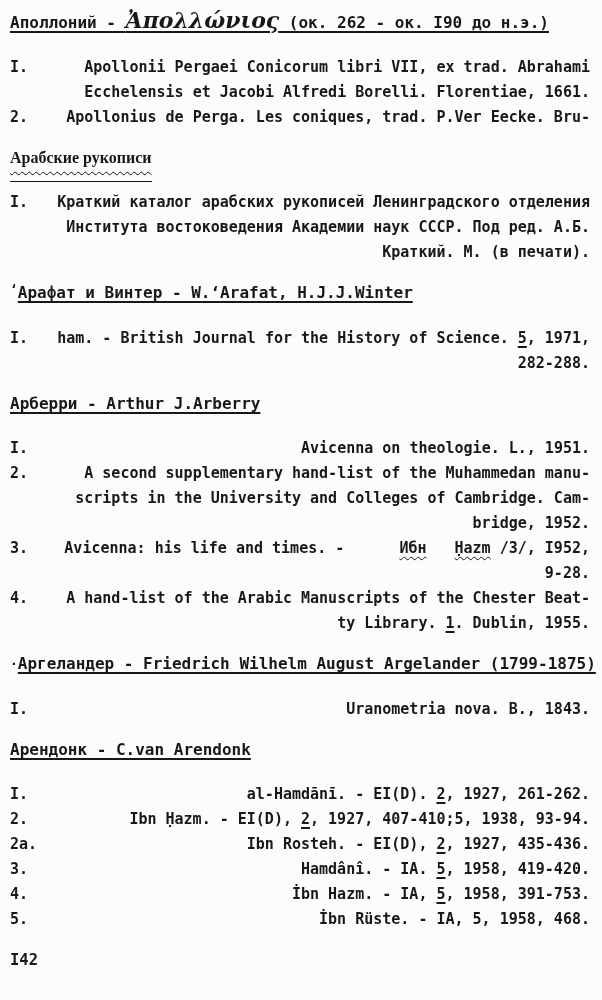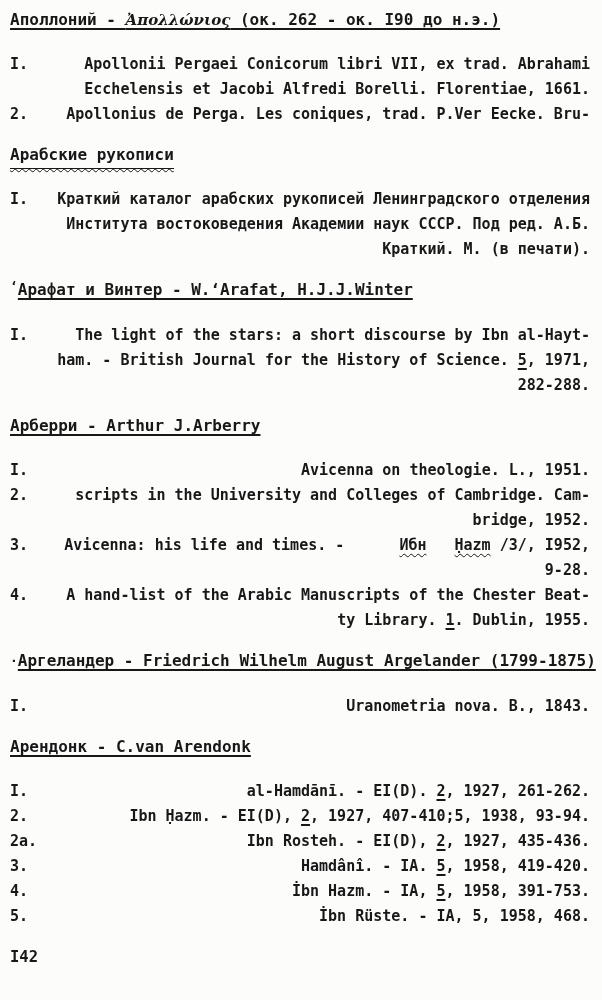"Ἀπολλώνιος" .greek { font-size: 15px -> 22px }
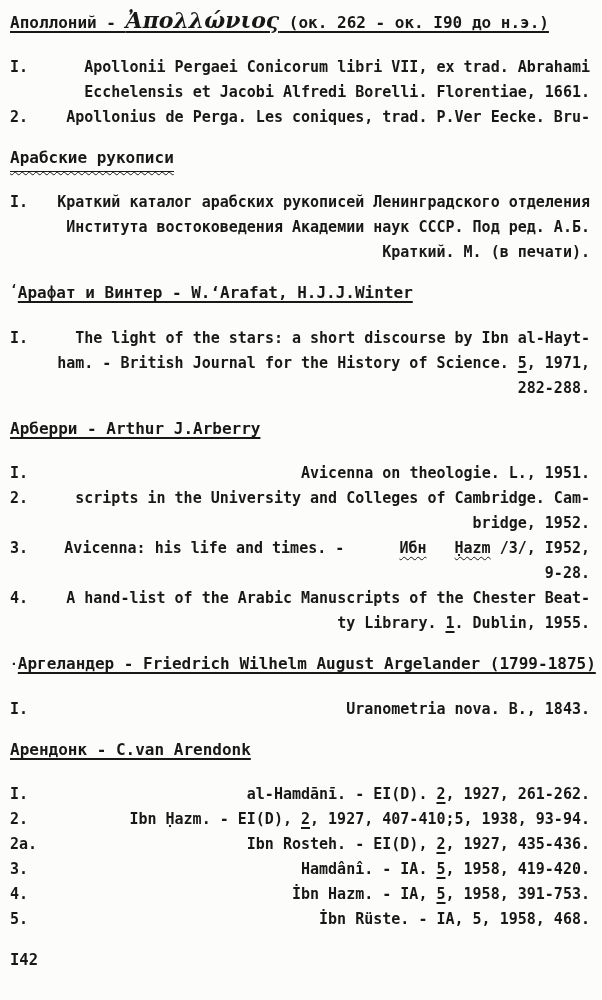"Арабские рукописи" .hwrap.double { font-family: none -> Liberation Serif, serif; padding-bottom: 4px -> 15px }
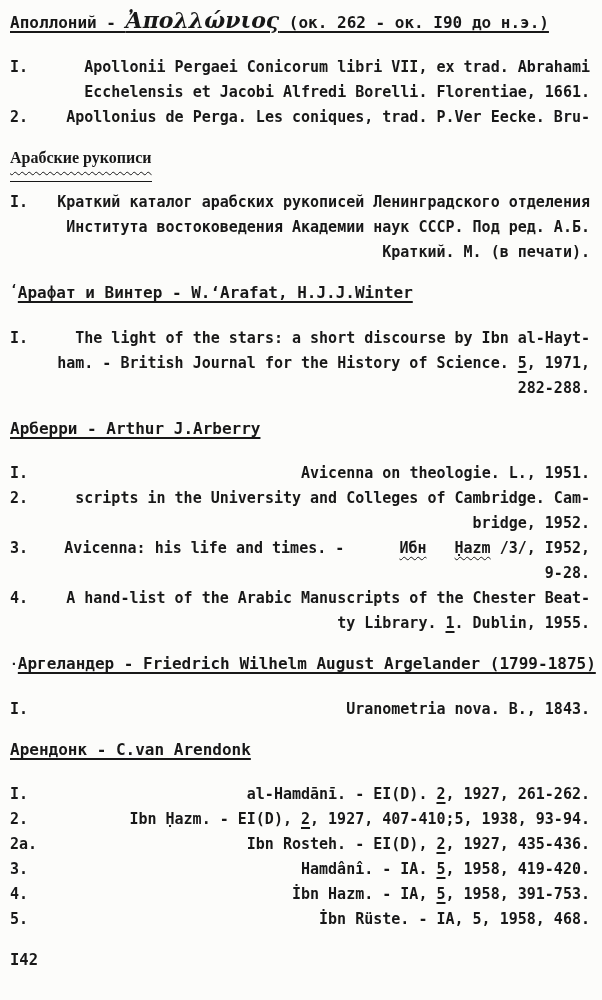"The light of the stars:" div.line { html: <div><span>The light of the stars: a short discourse by Ibn al-Hayt-</span></div> -> none }
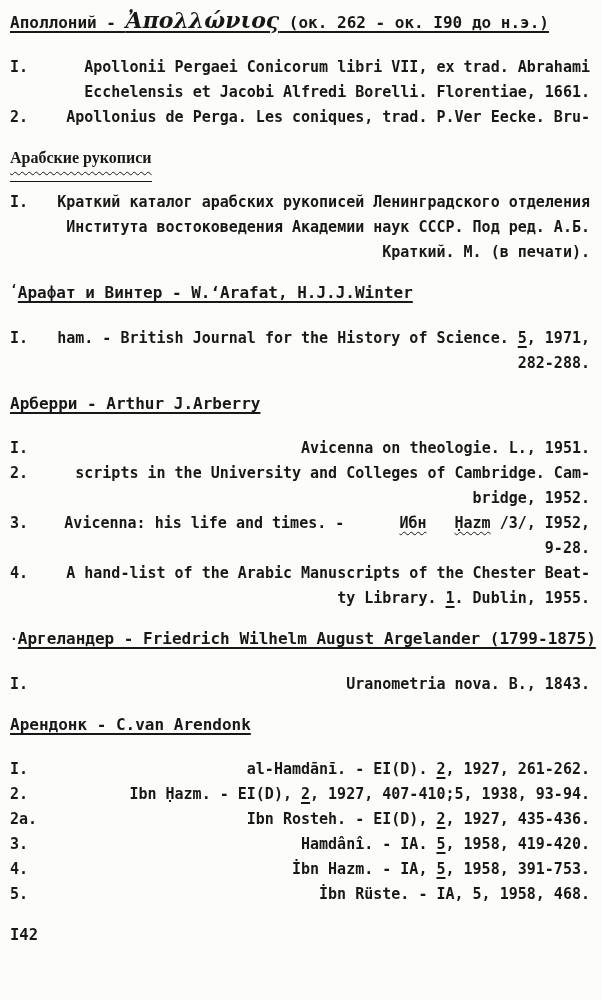"A second supplementary hand-list of" div.line { html: none -> <div><span>A second supplementary hand-list of the Muhammedan manu-</span></div> }
